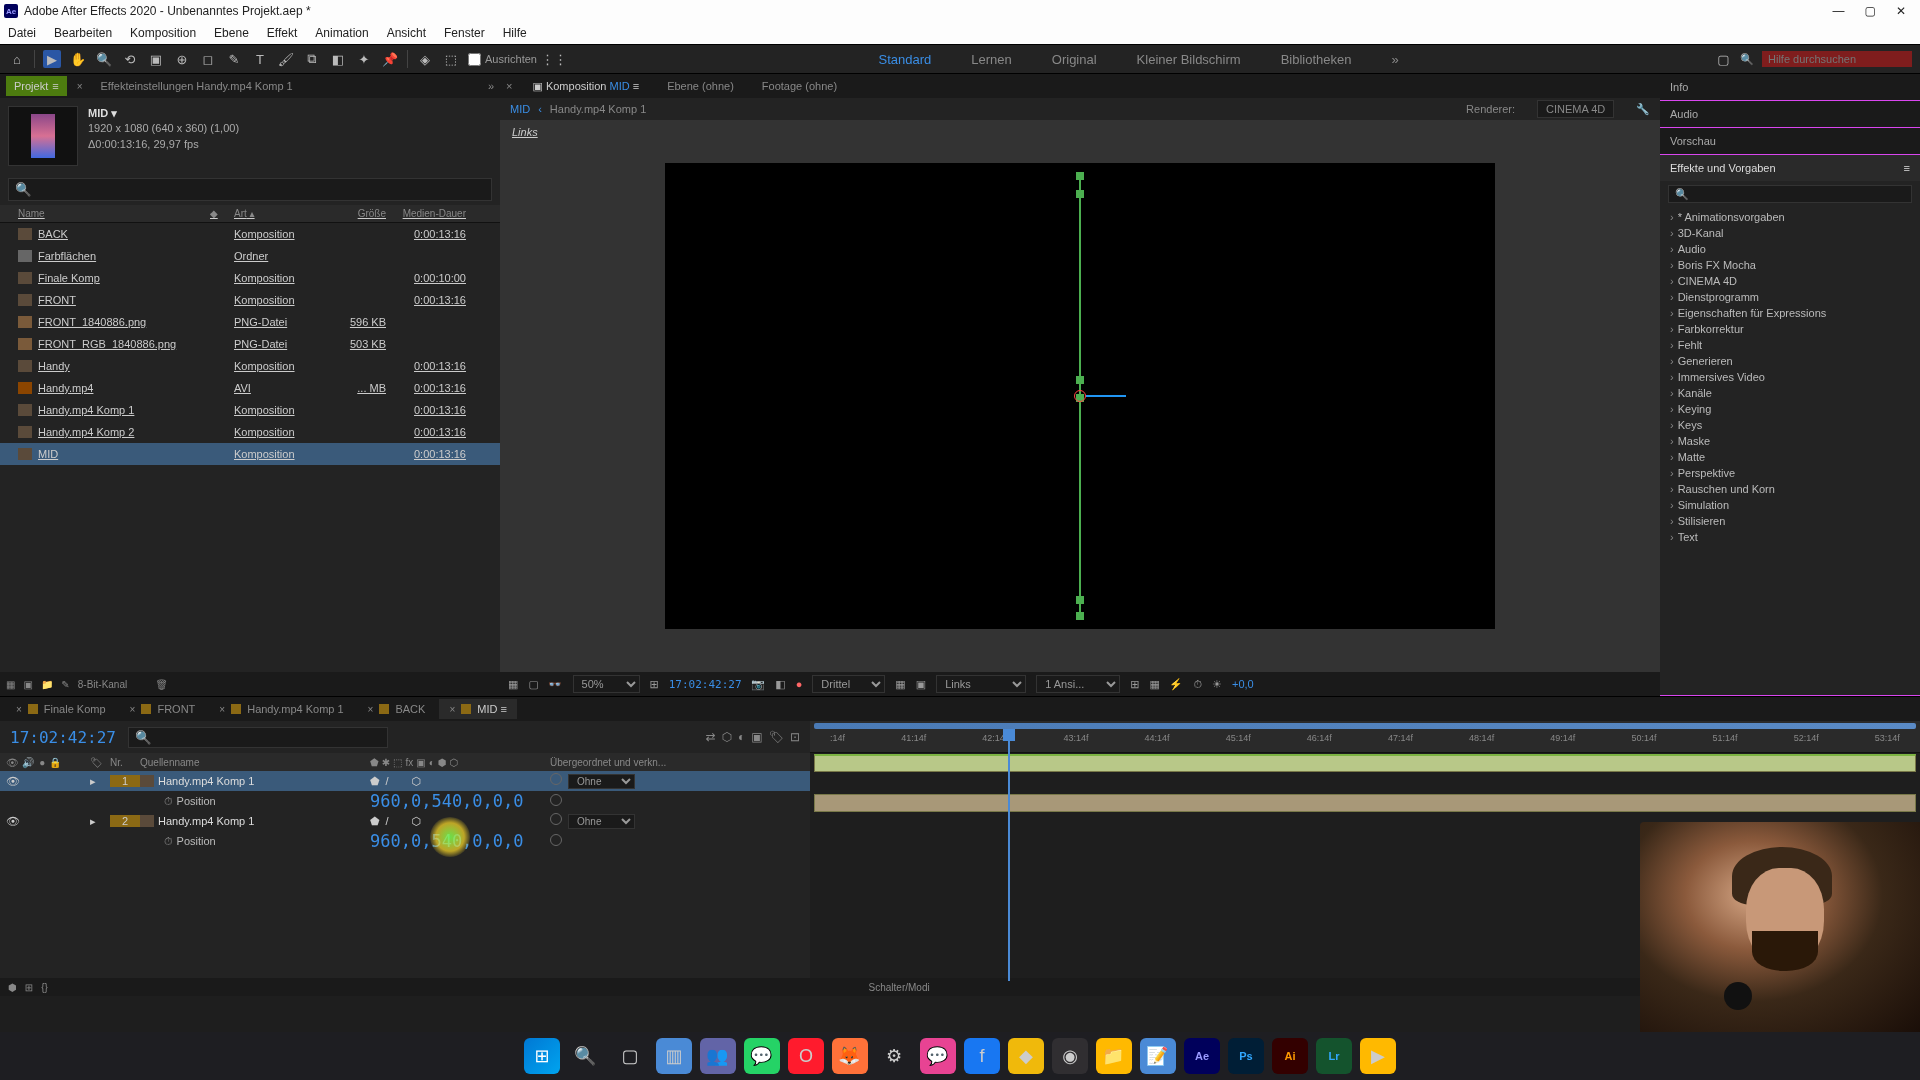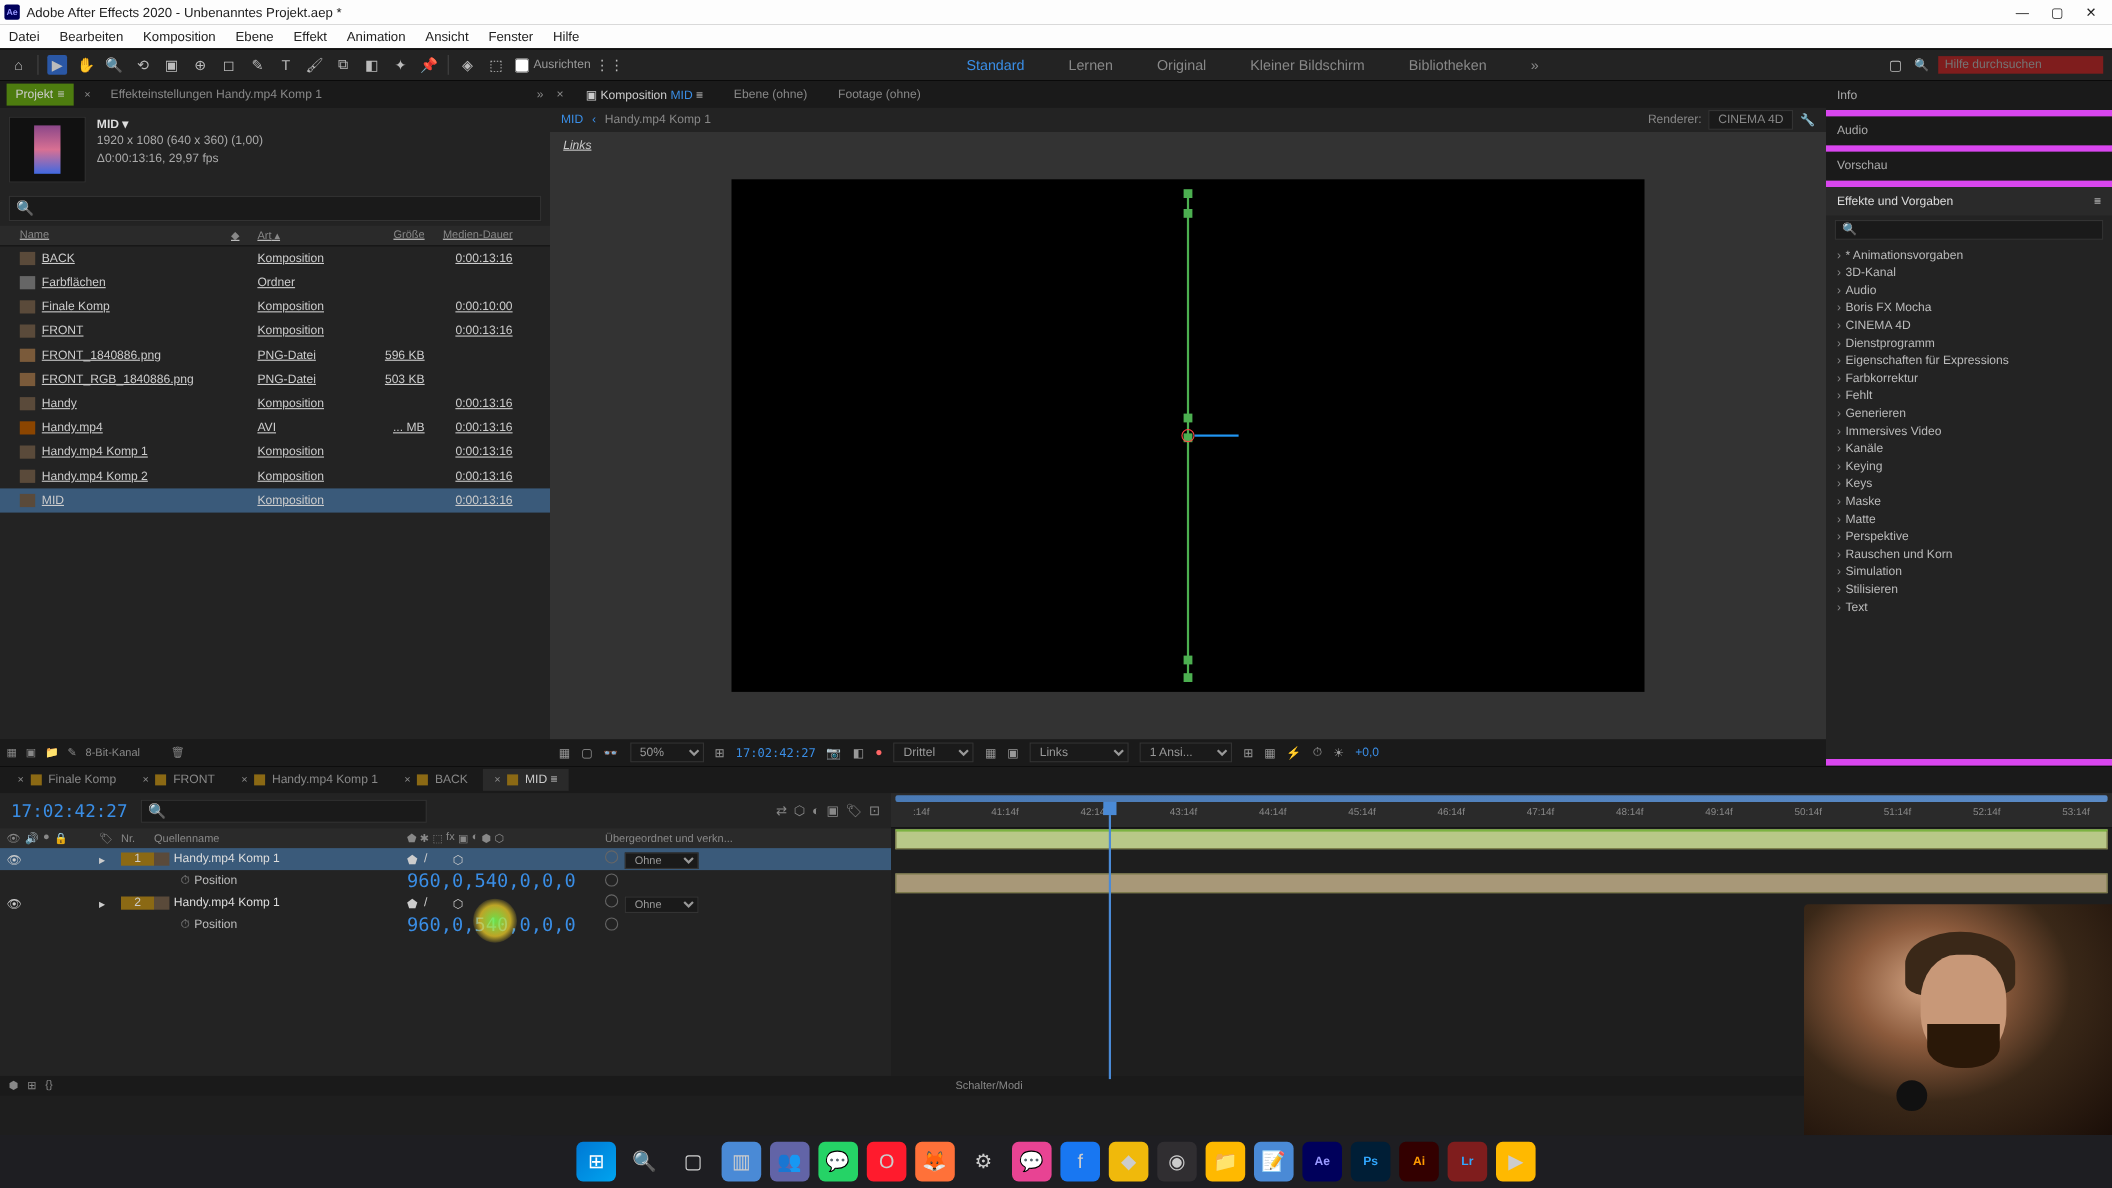"Info" .right-section { border-bottom: 6px solid #d946ef -> 1px solid #d946ef }
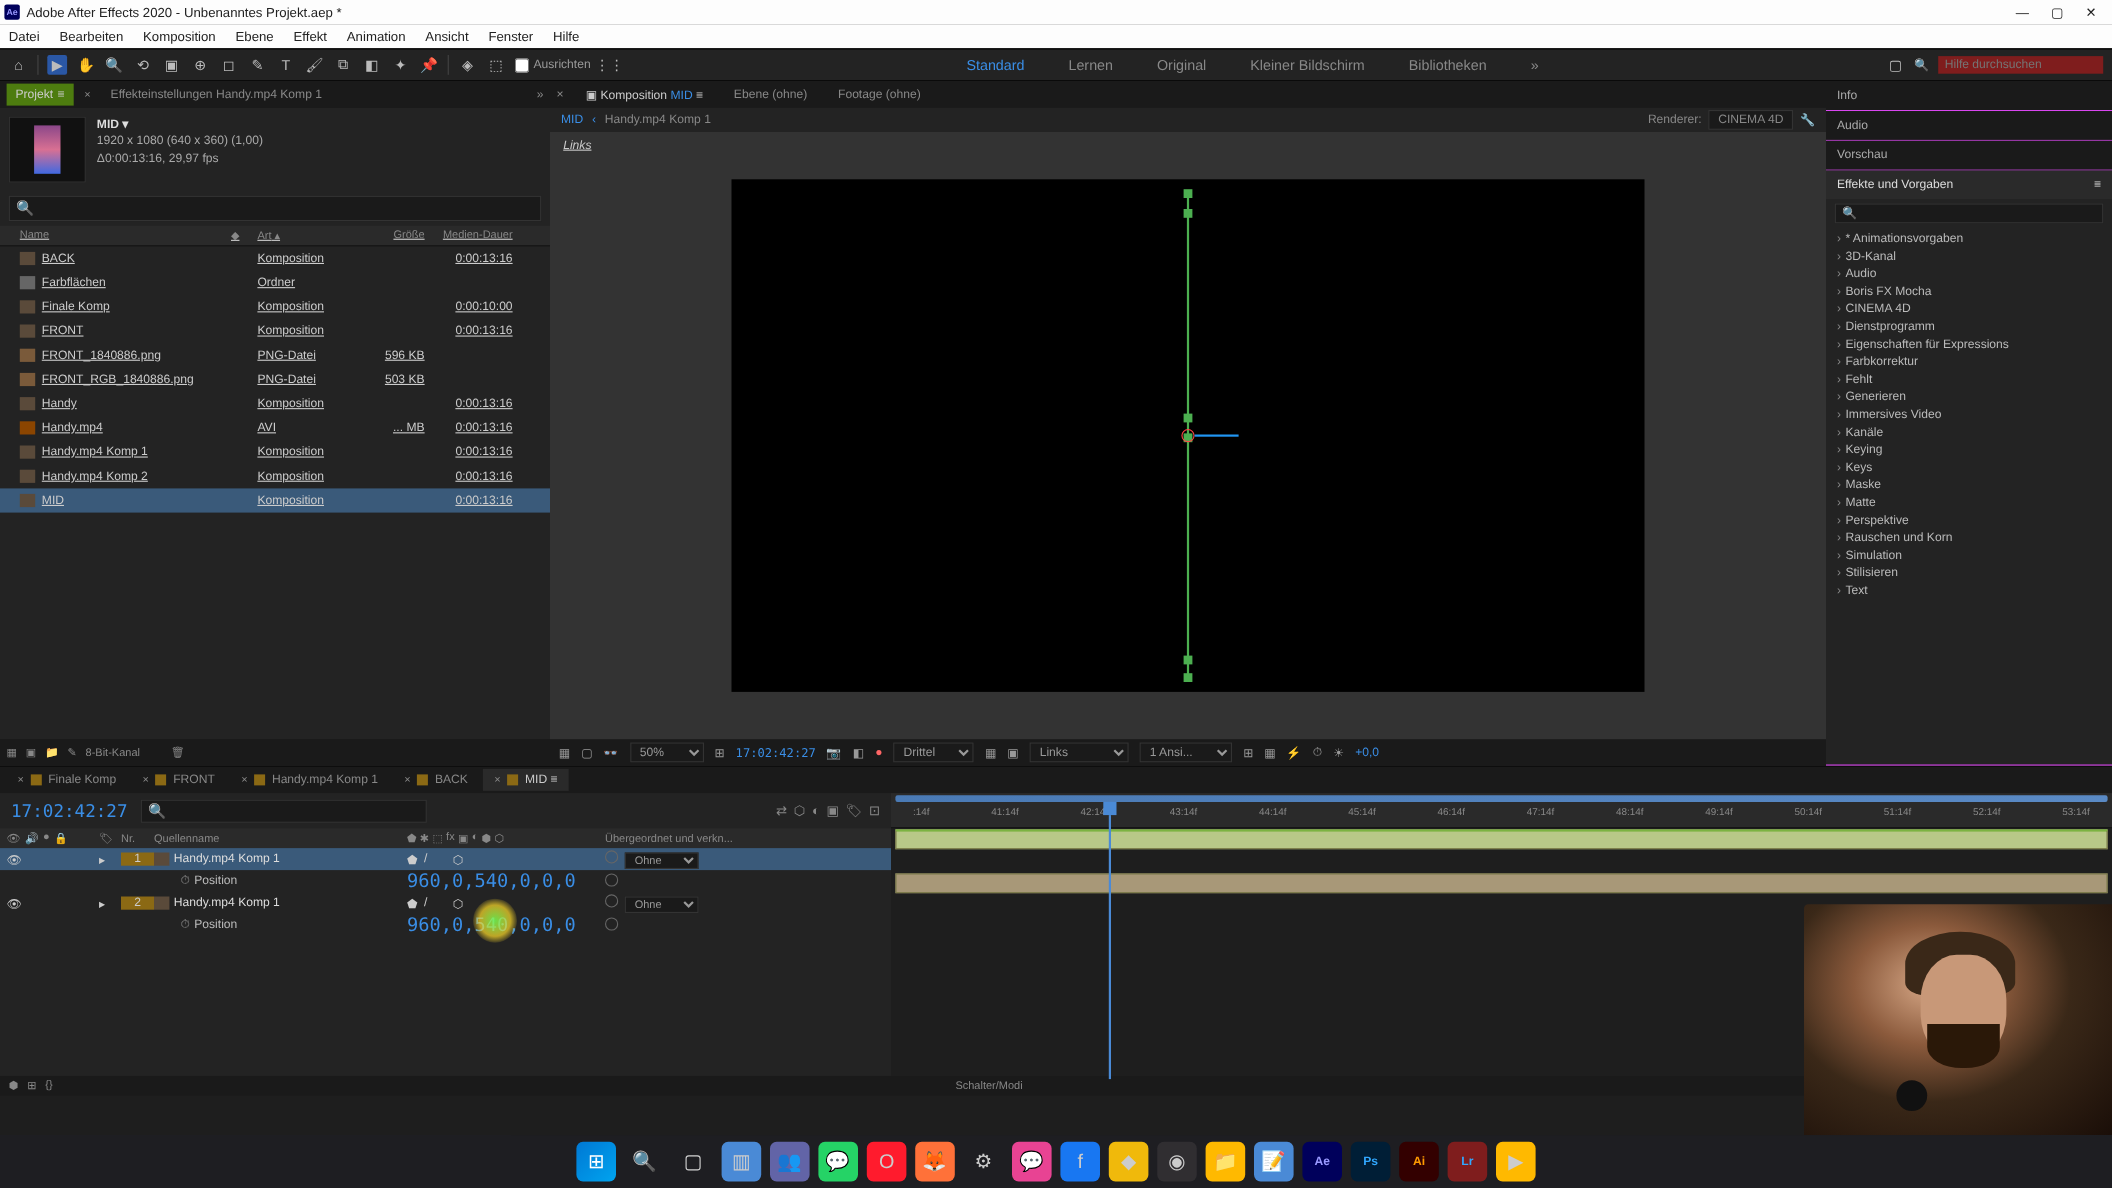"Renderer:" .bc-right { gap: 6px -> 22px }
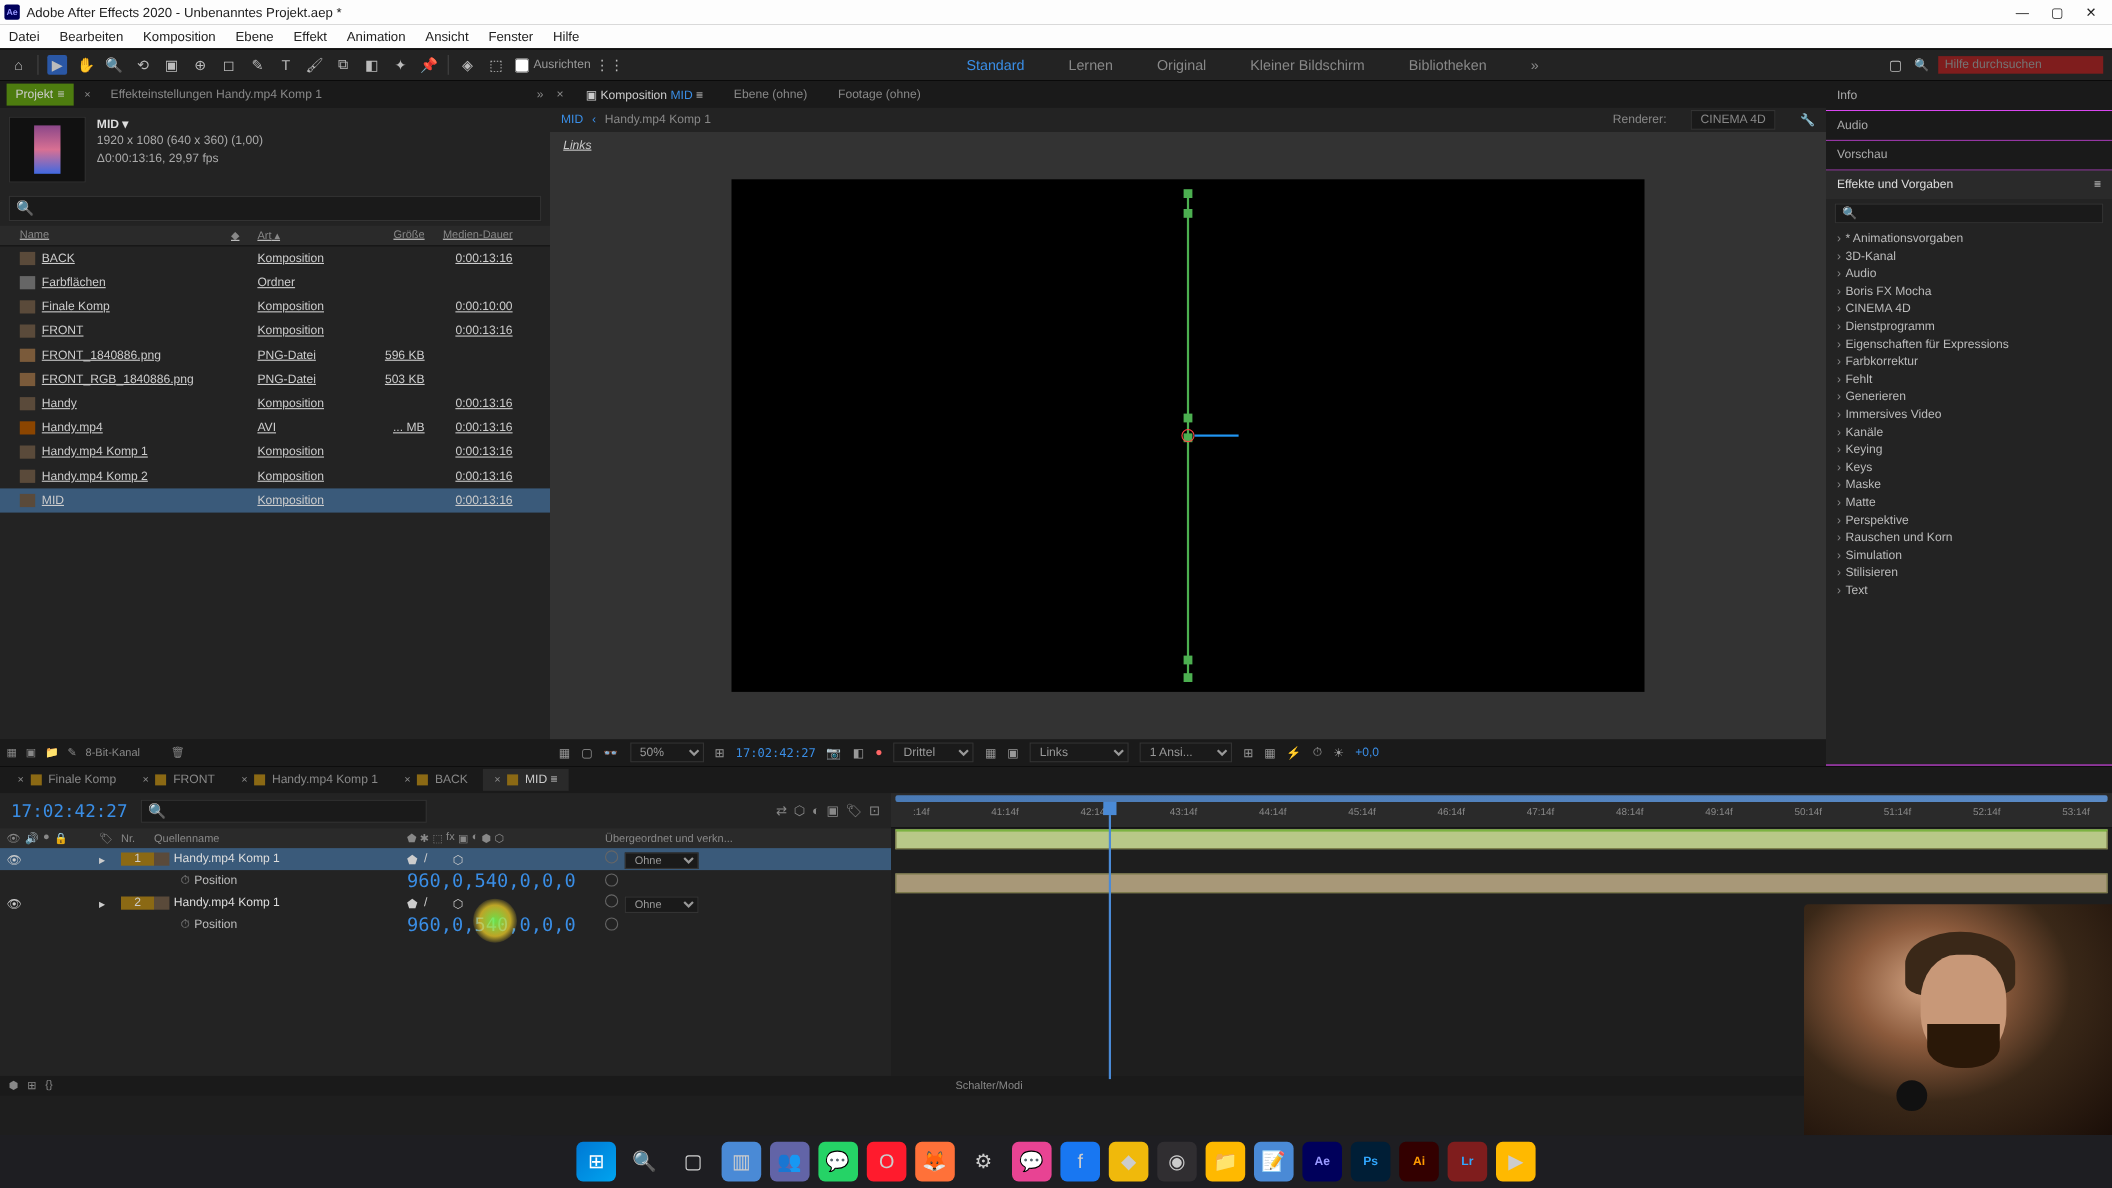"Lr" div.task-icon { background: #7f1d1d -> #14532d }
